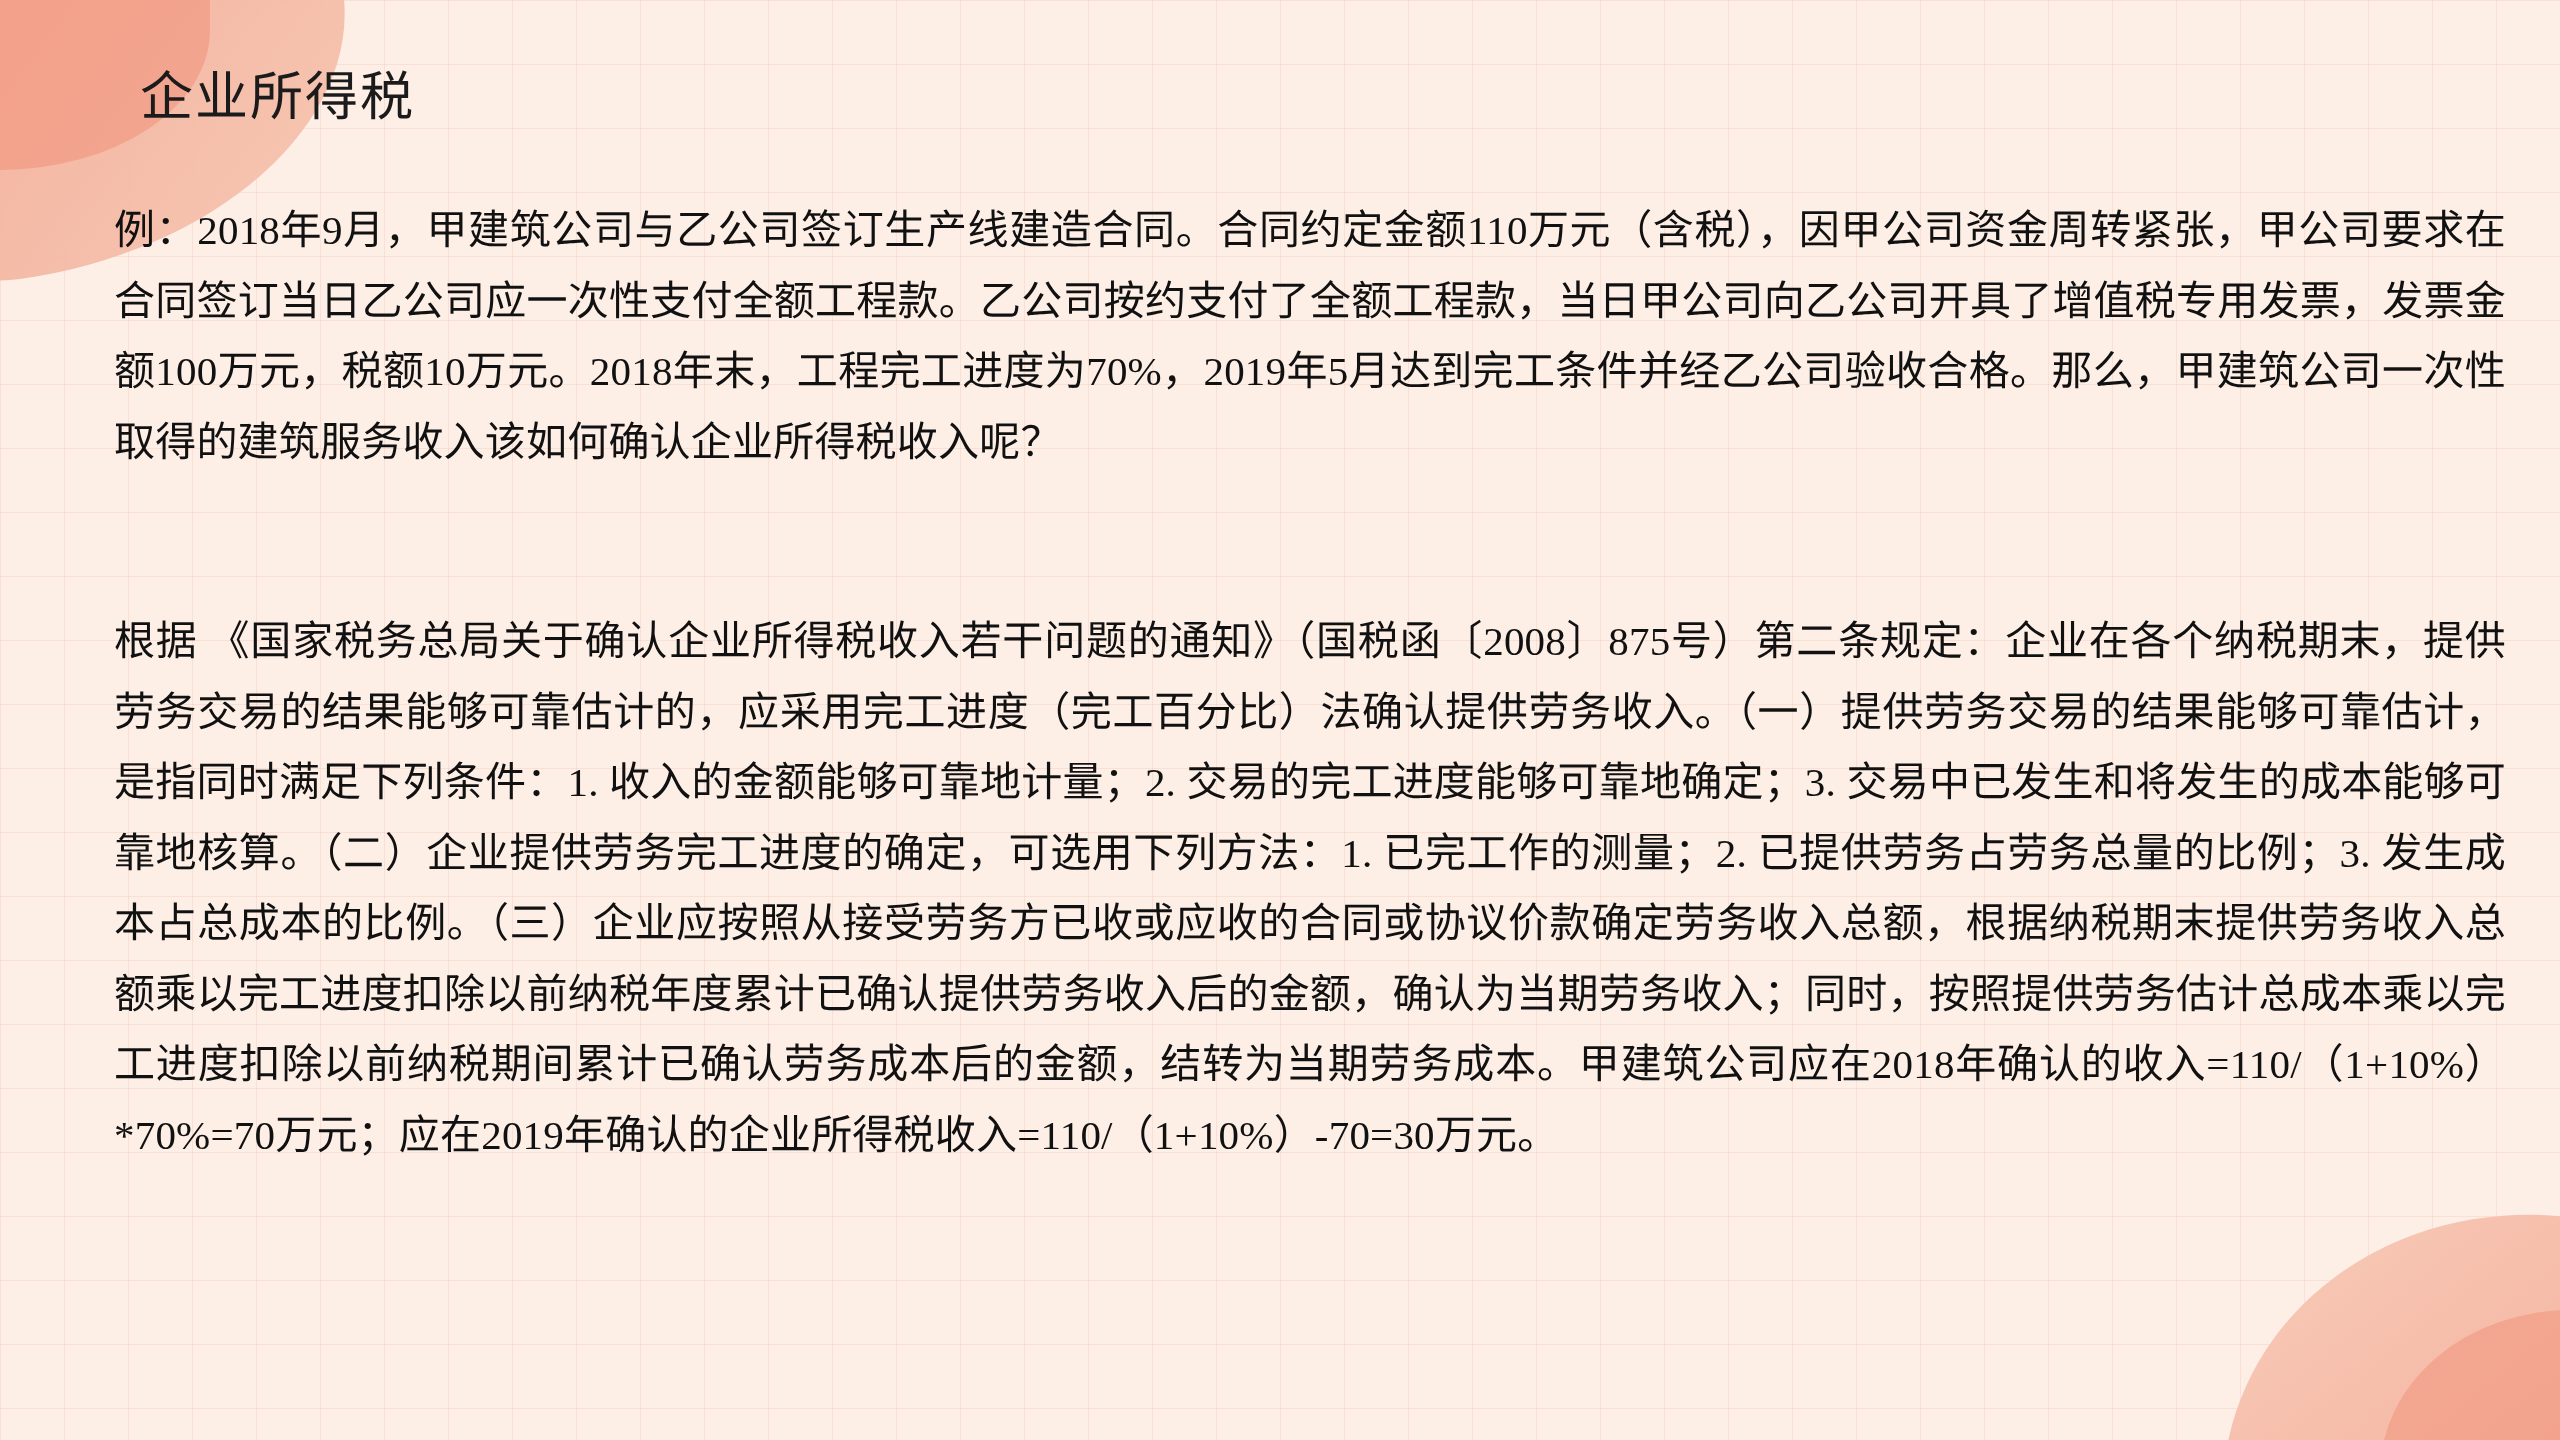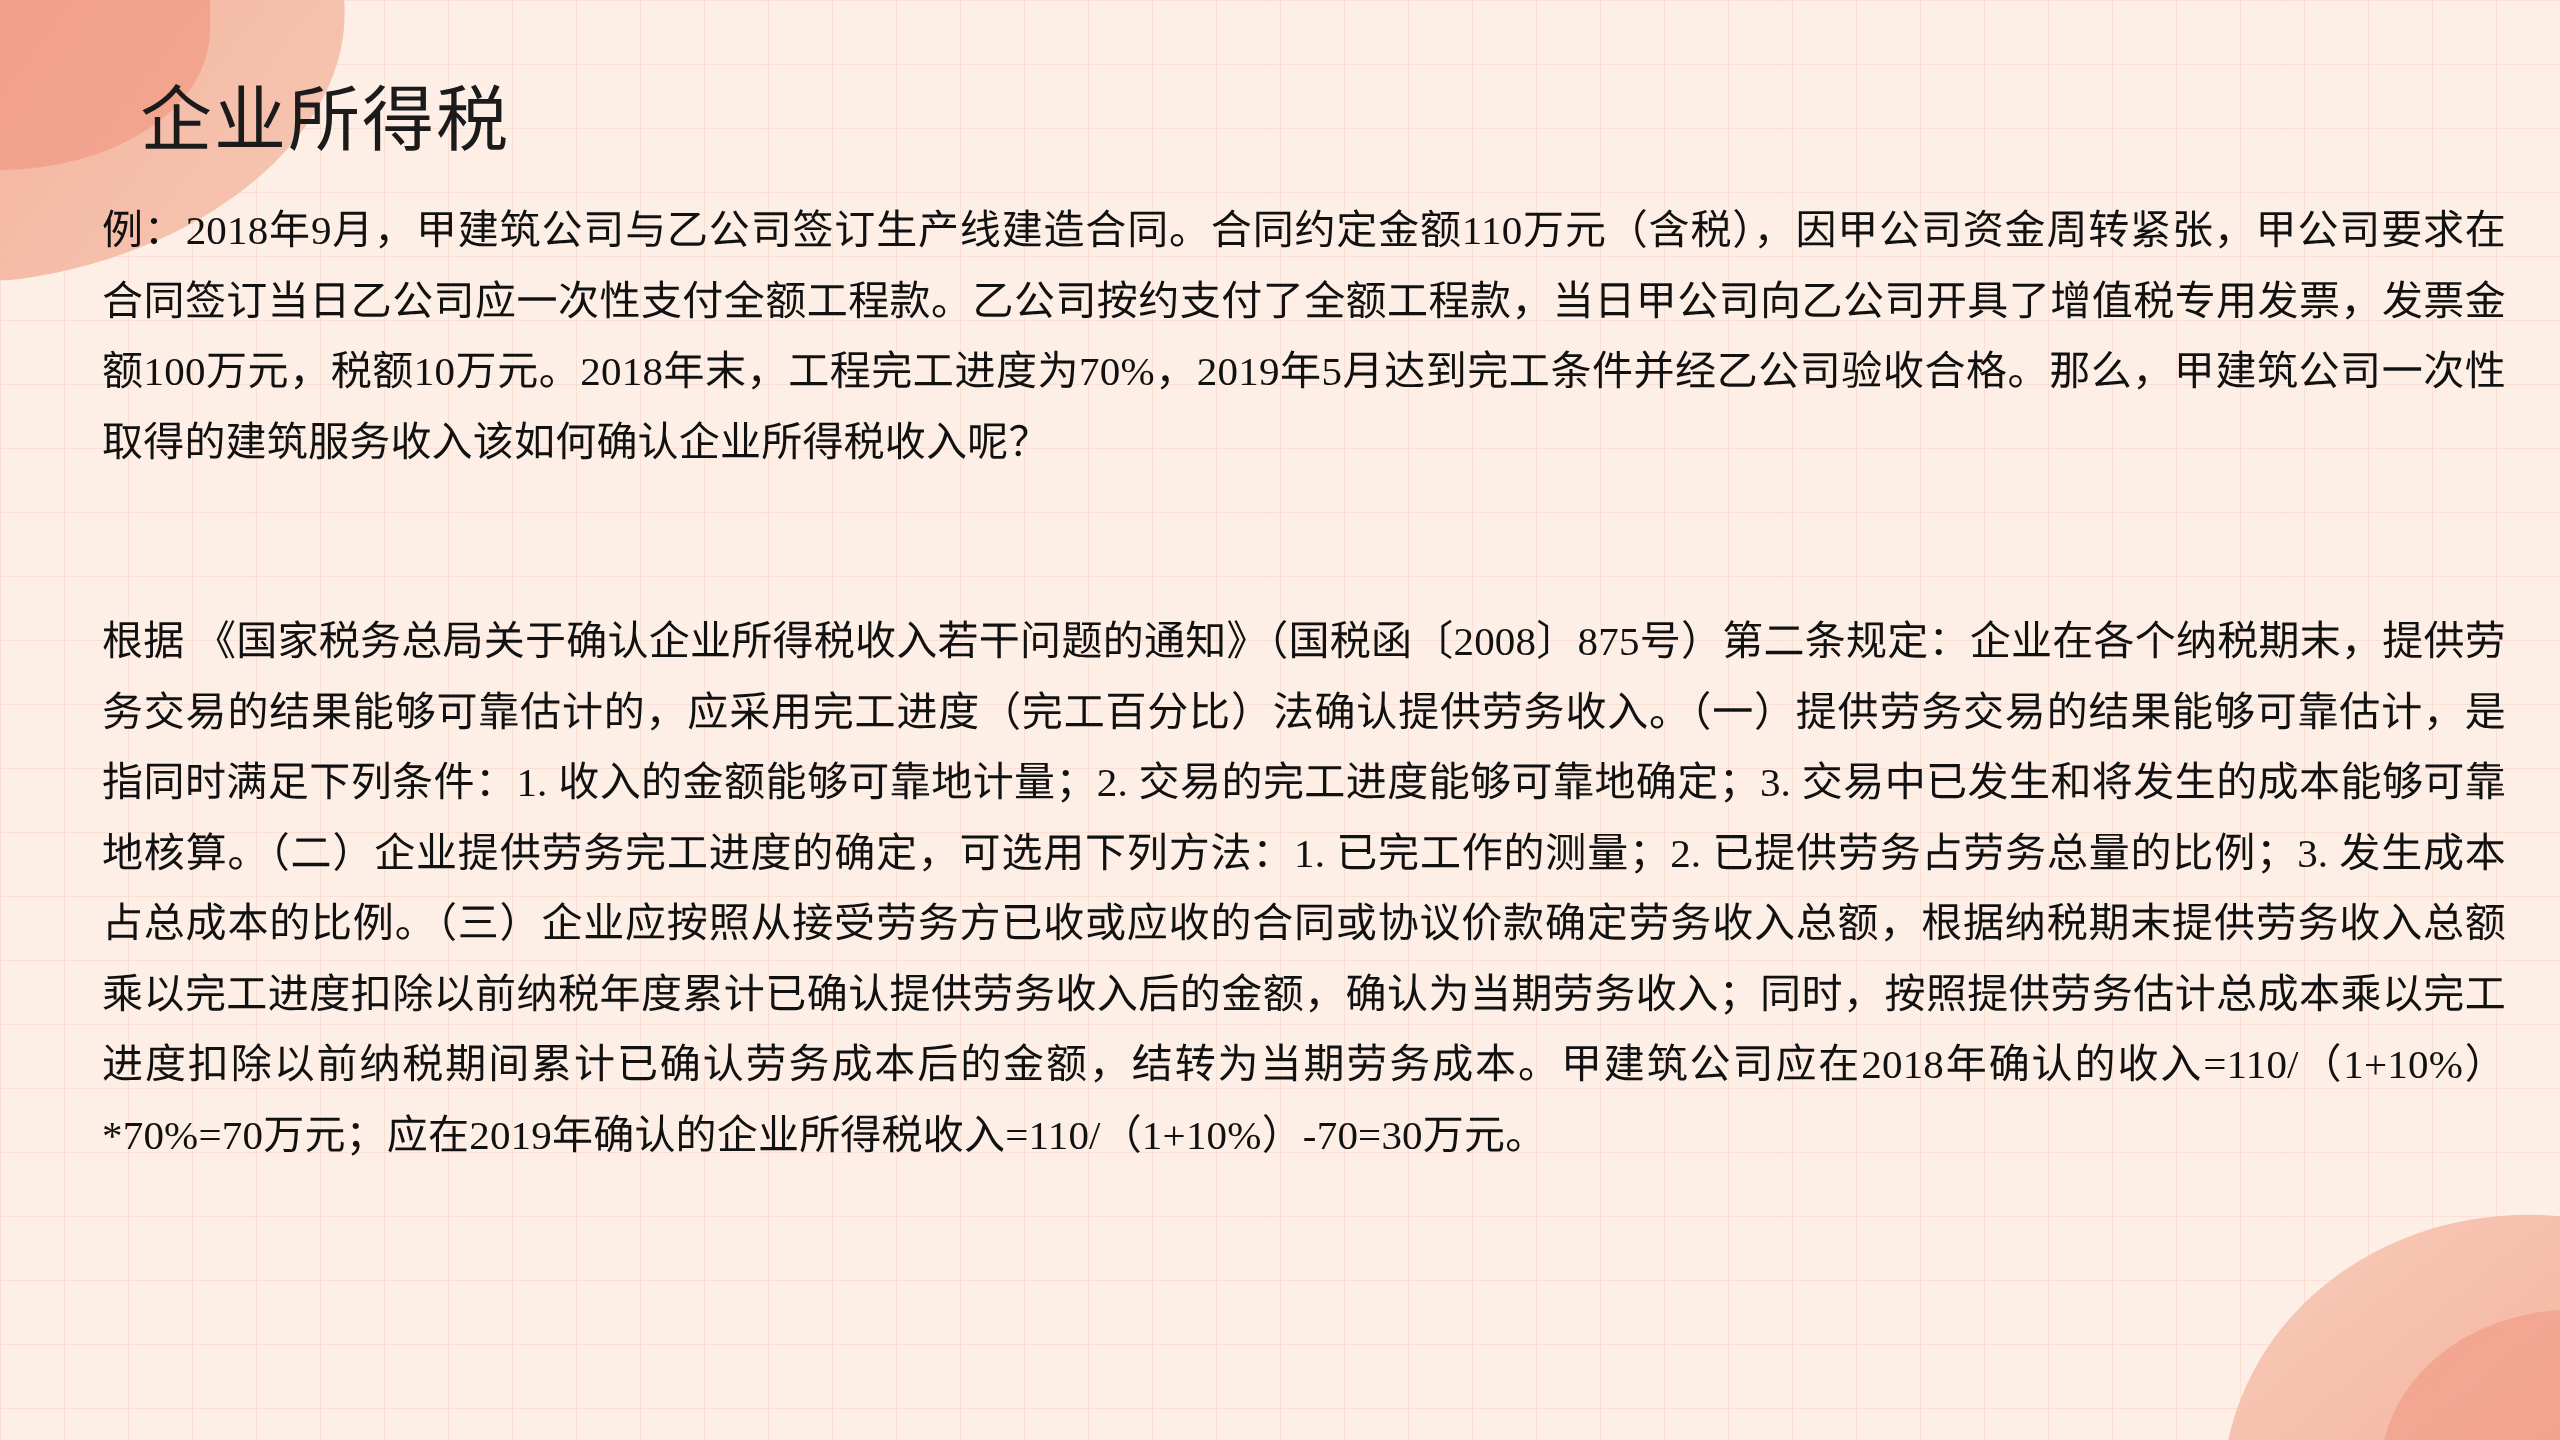"企业所得税" .slide-title { font-size: 72px -> 53px }
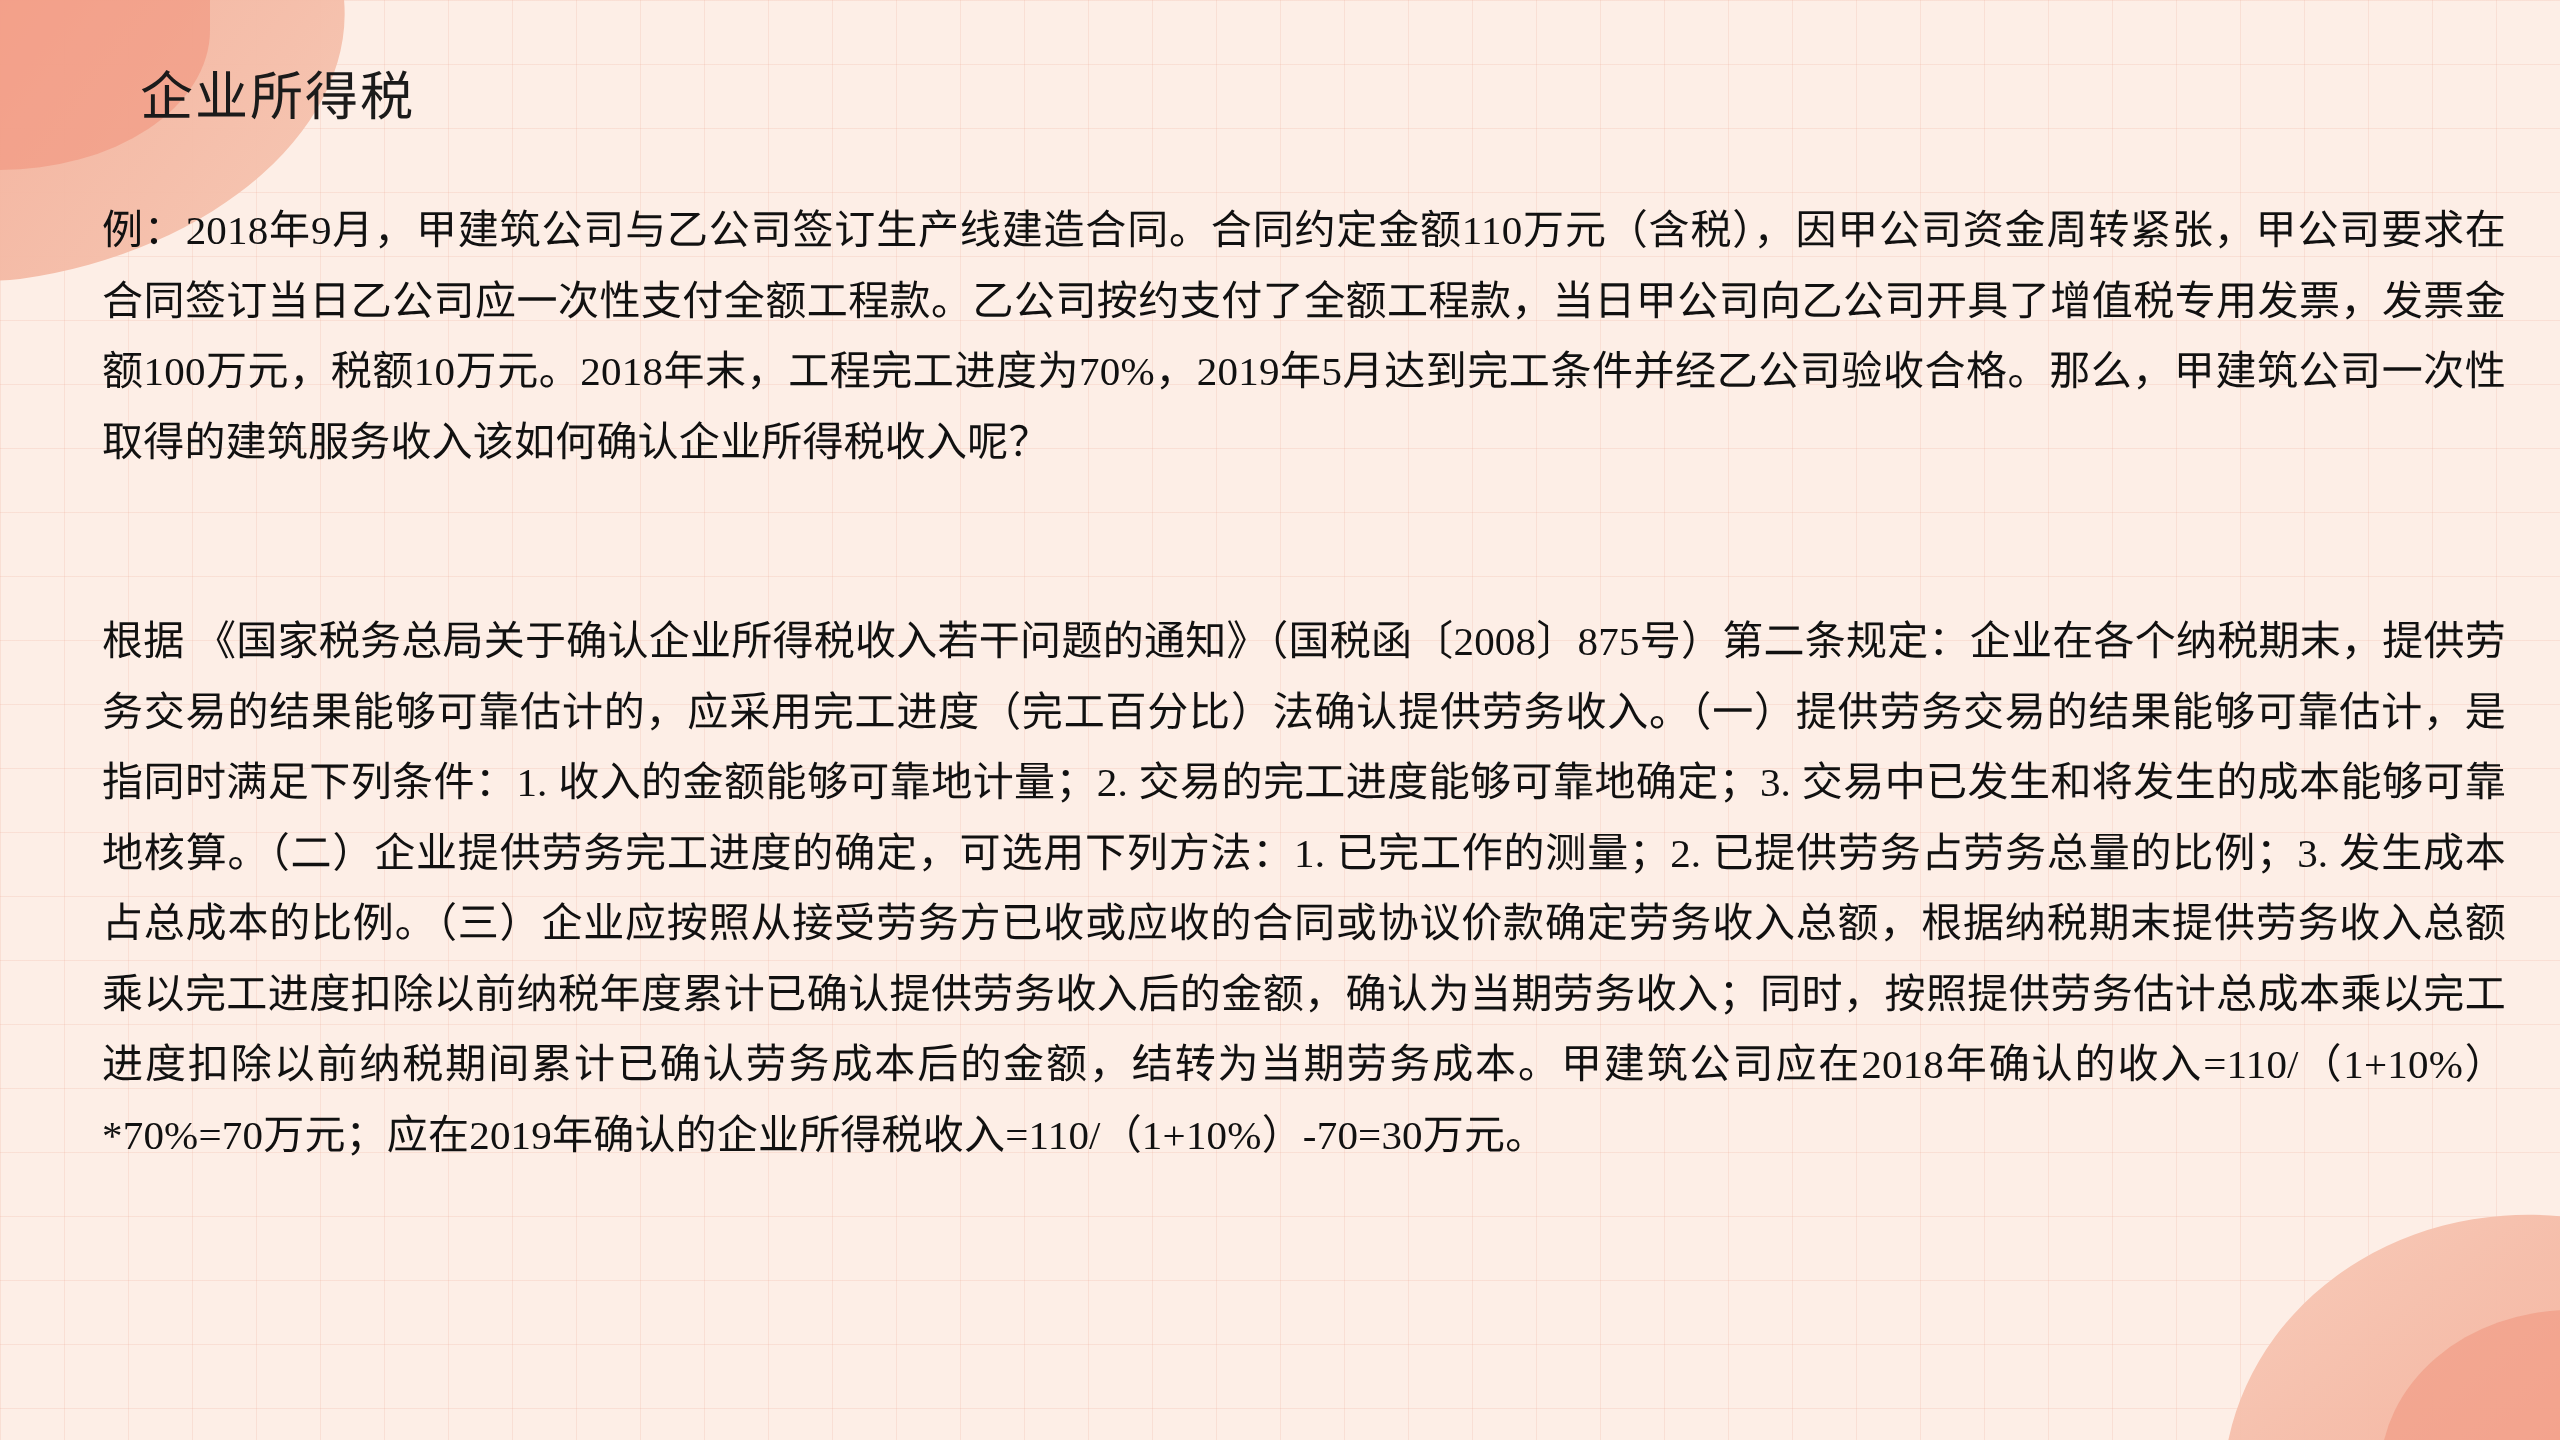"例：2018年9月，甲建筑公司与乙公司签订生产线建造合同。合同约定金额110万元" .body-block p { margin: 0 0 0 4px -> 0 0 0 16px }
